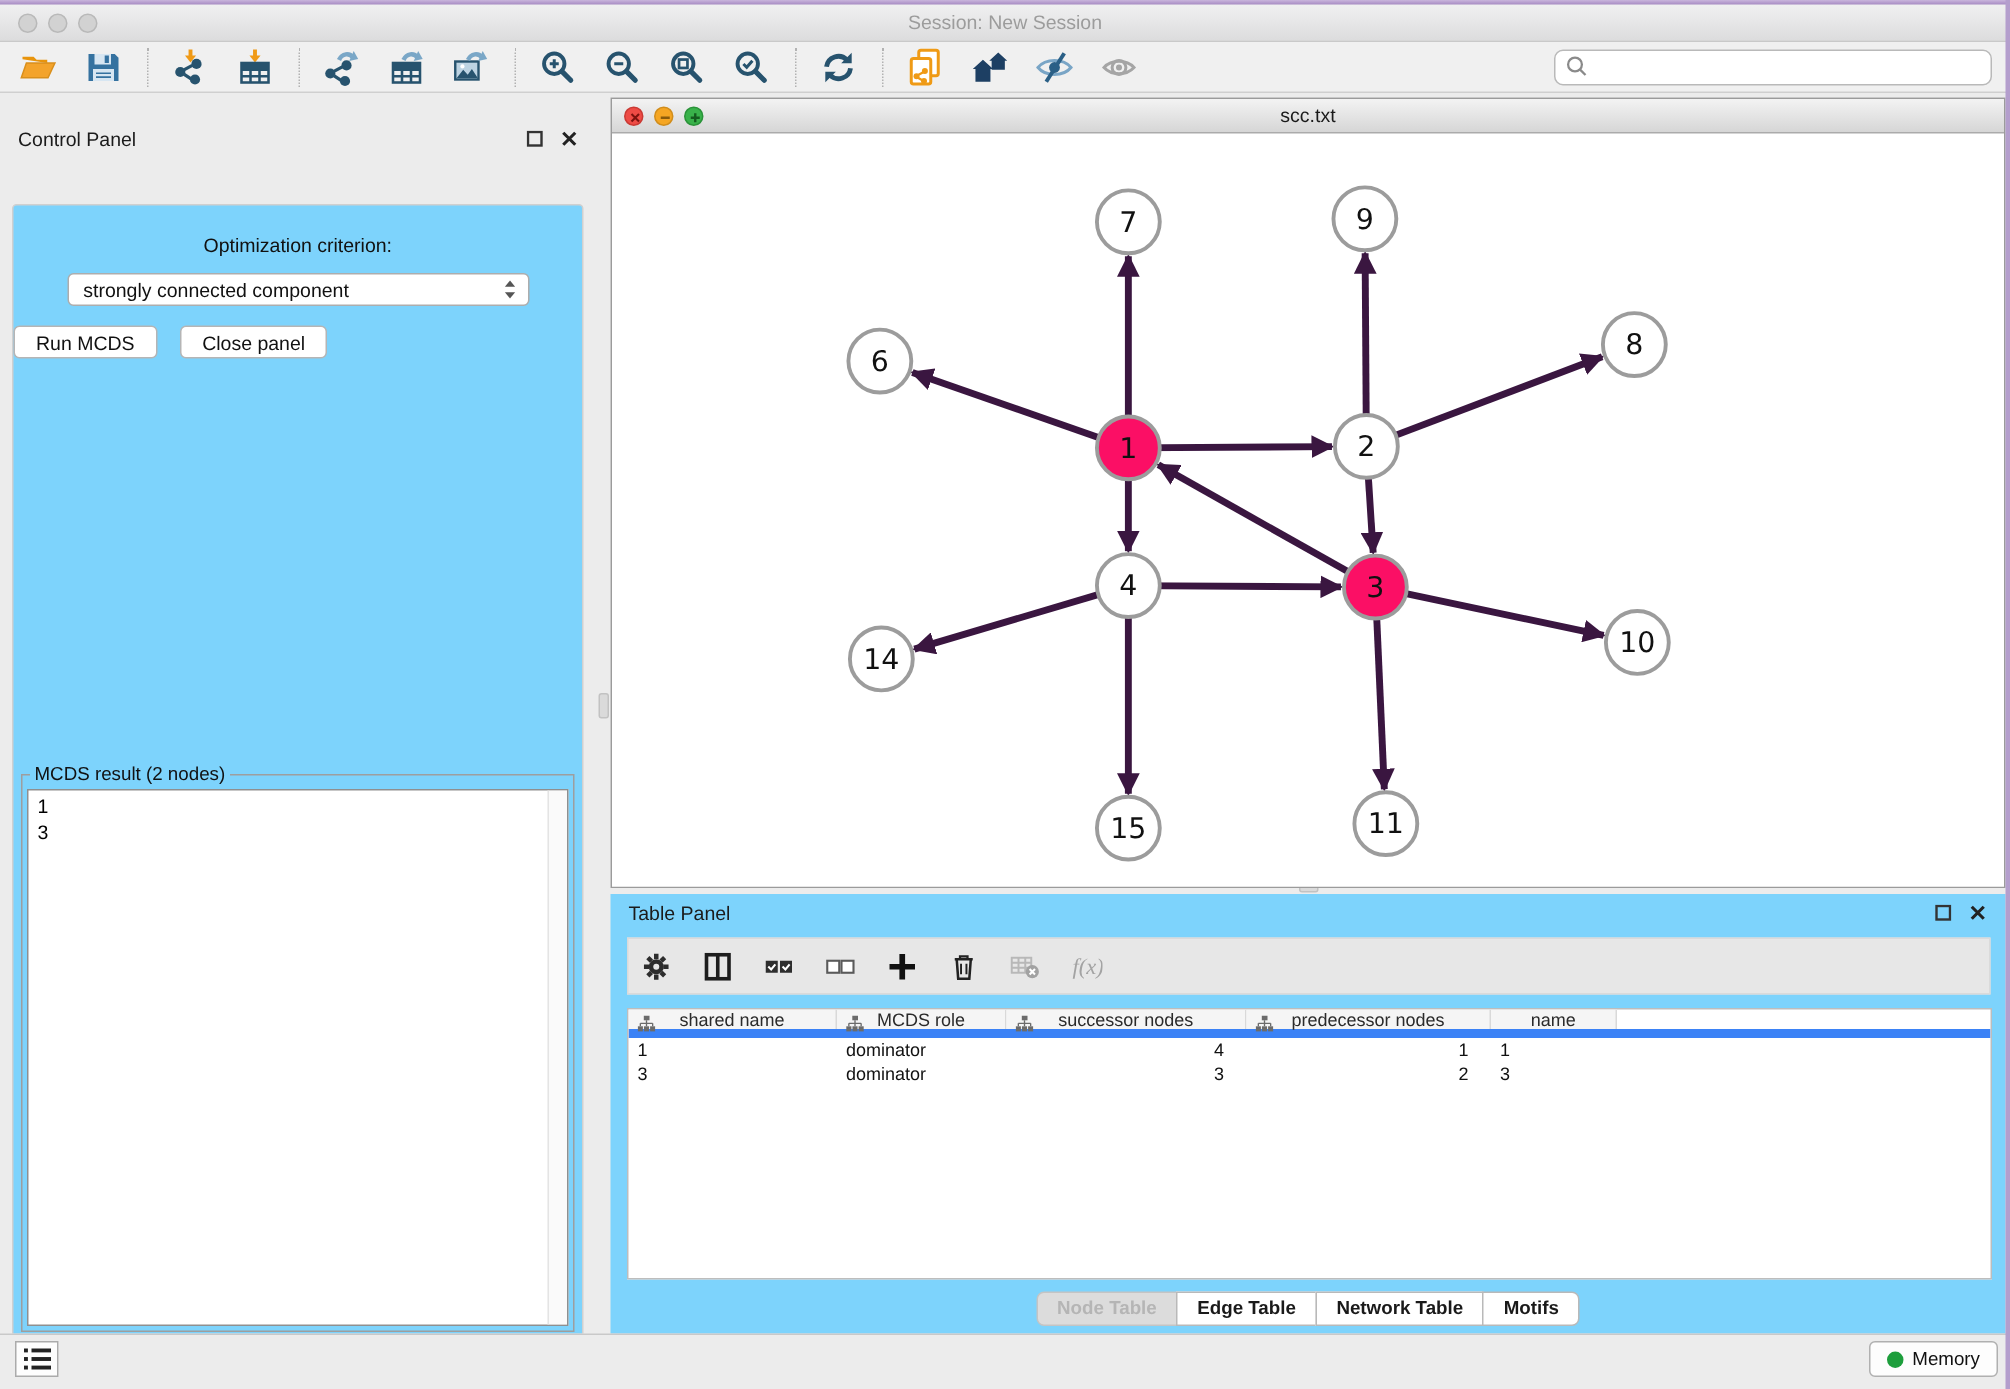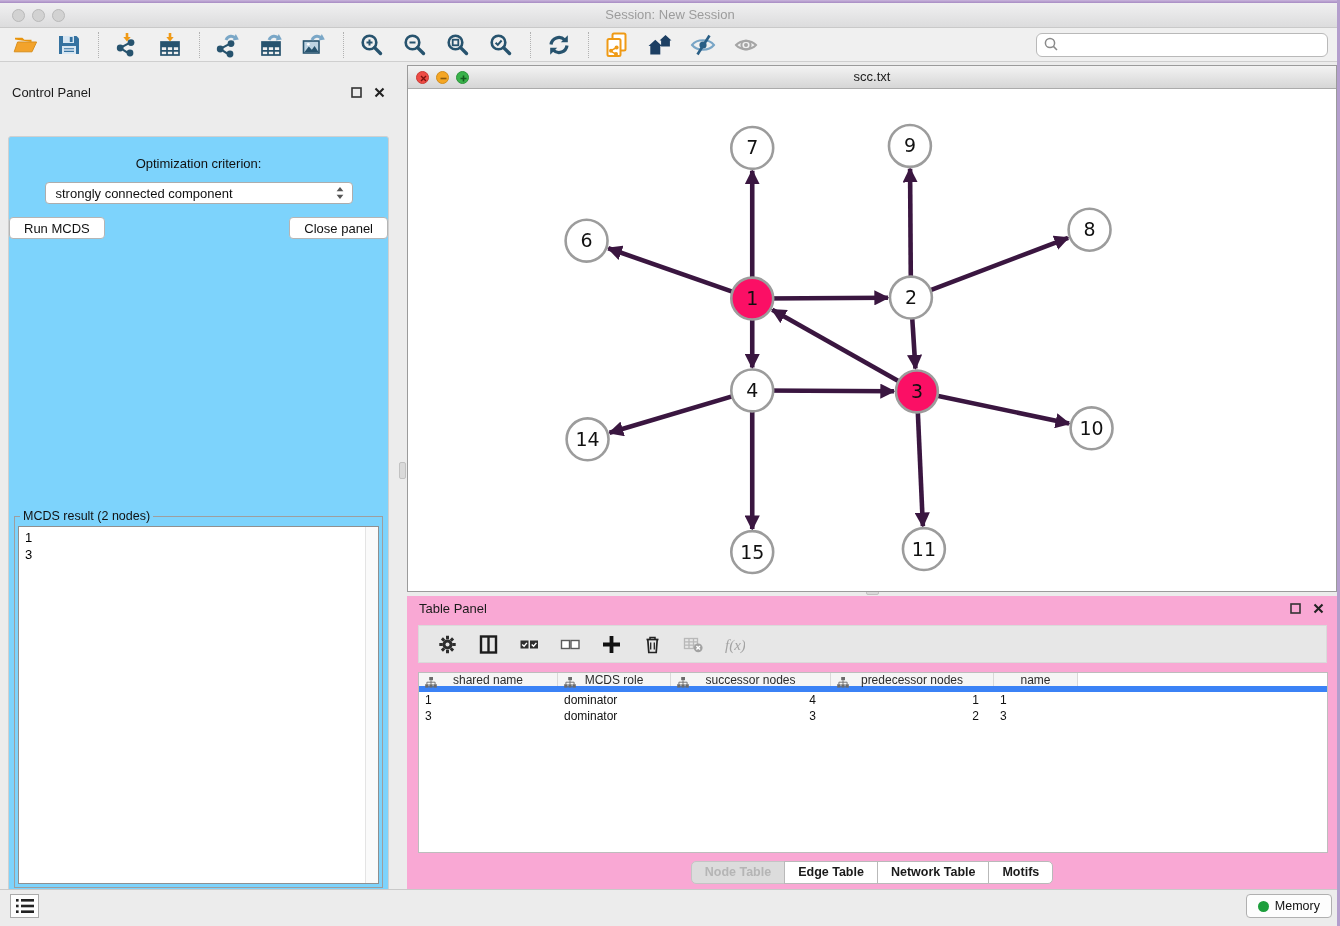"Run MCDS" .btn-row { justify-content: space-between -> flex-start }
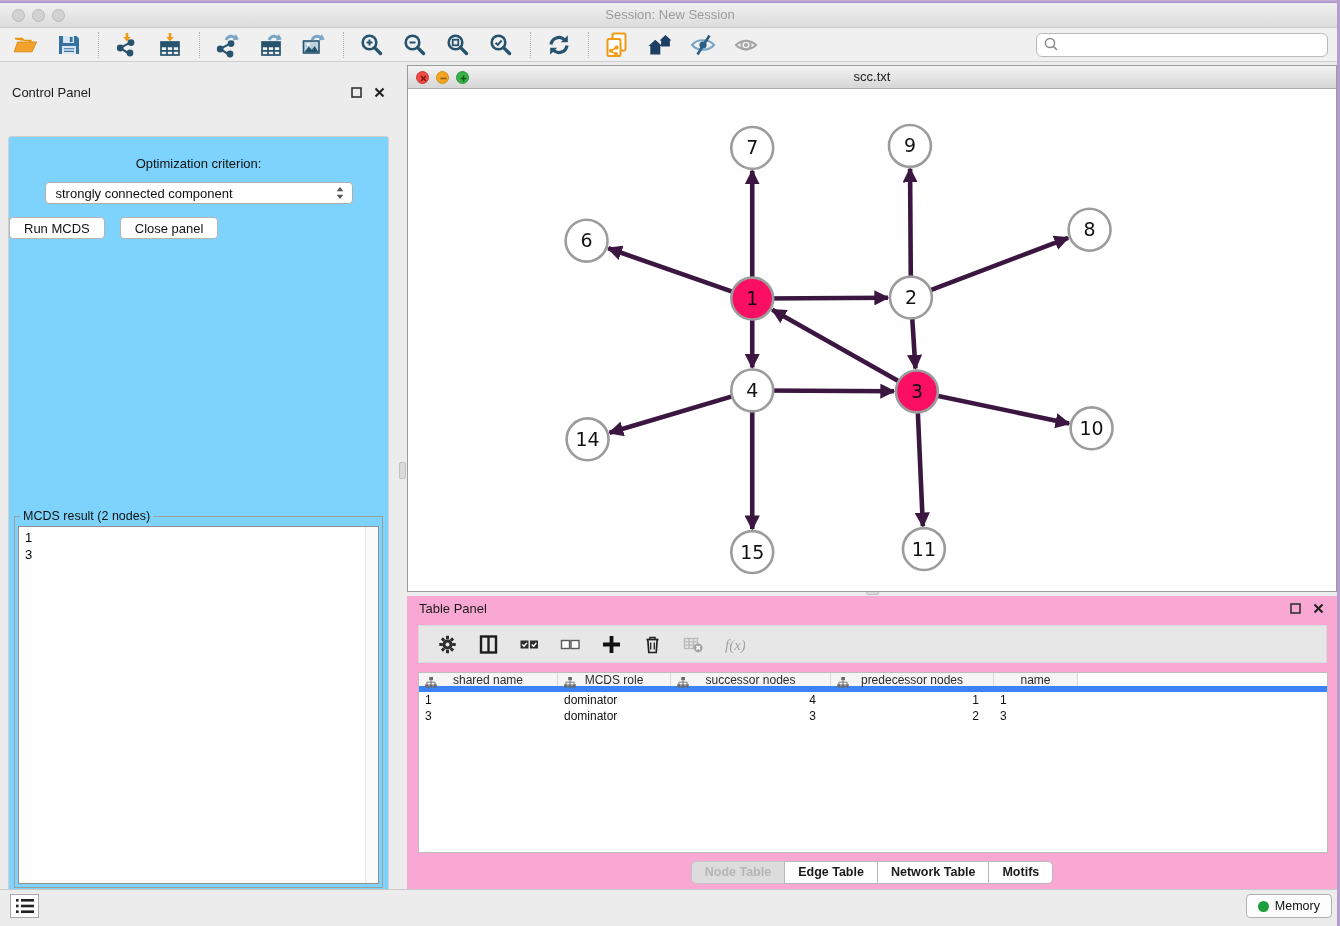"Table Panel" #table-panel { background: #f9a8d4 -> #7dd3fc }
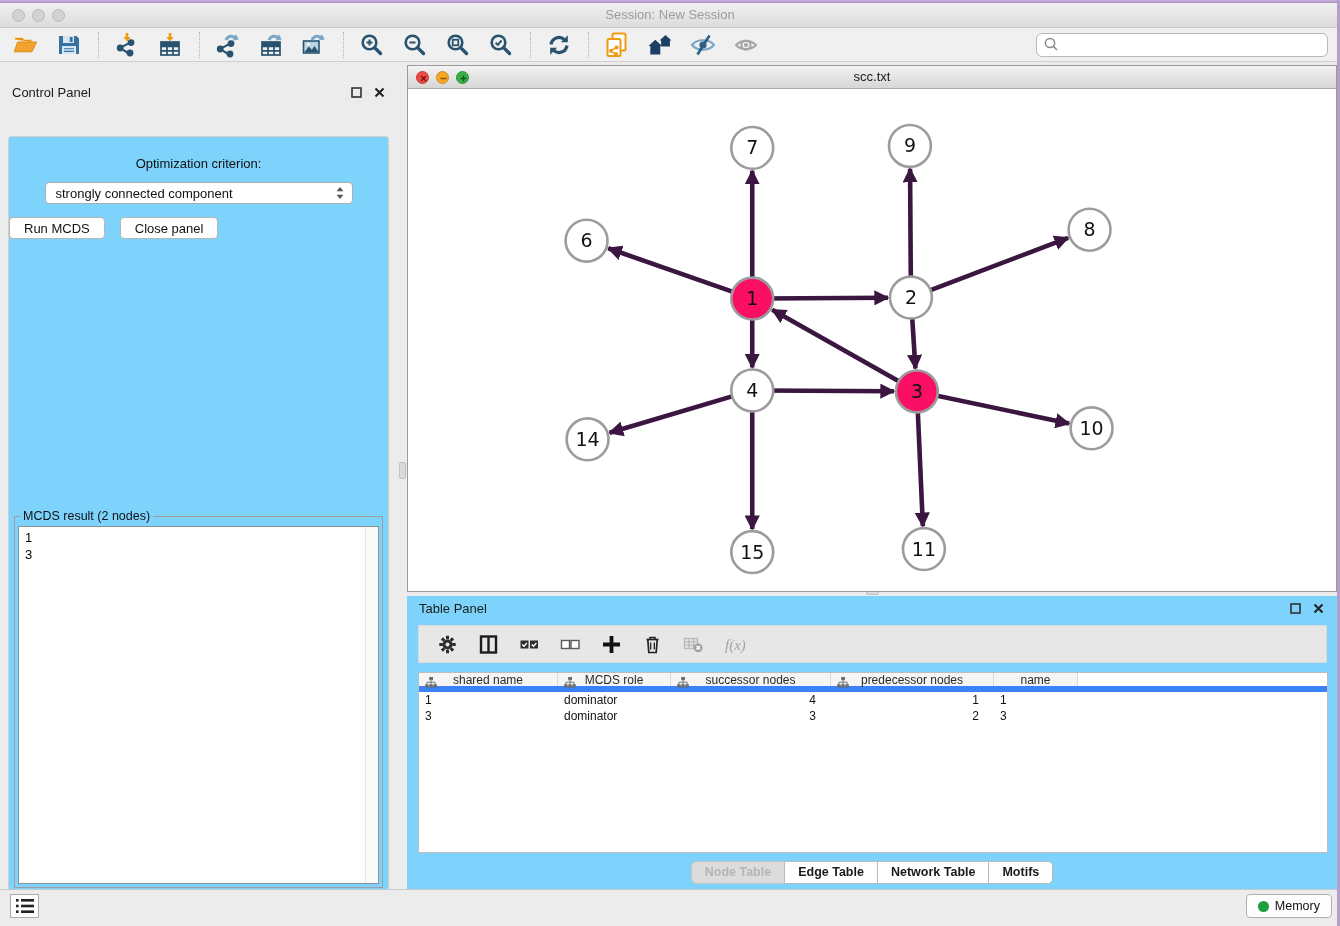"f(x)" #tp-toolbar { padding-left: 16px -> 6px }
